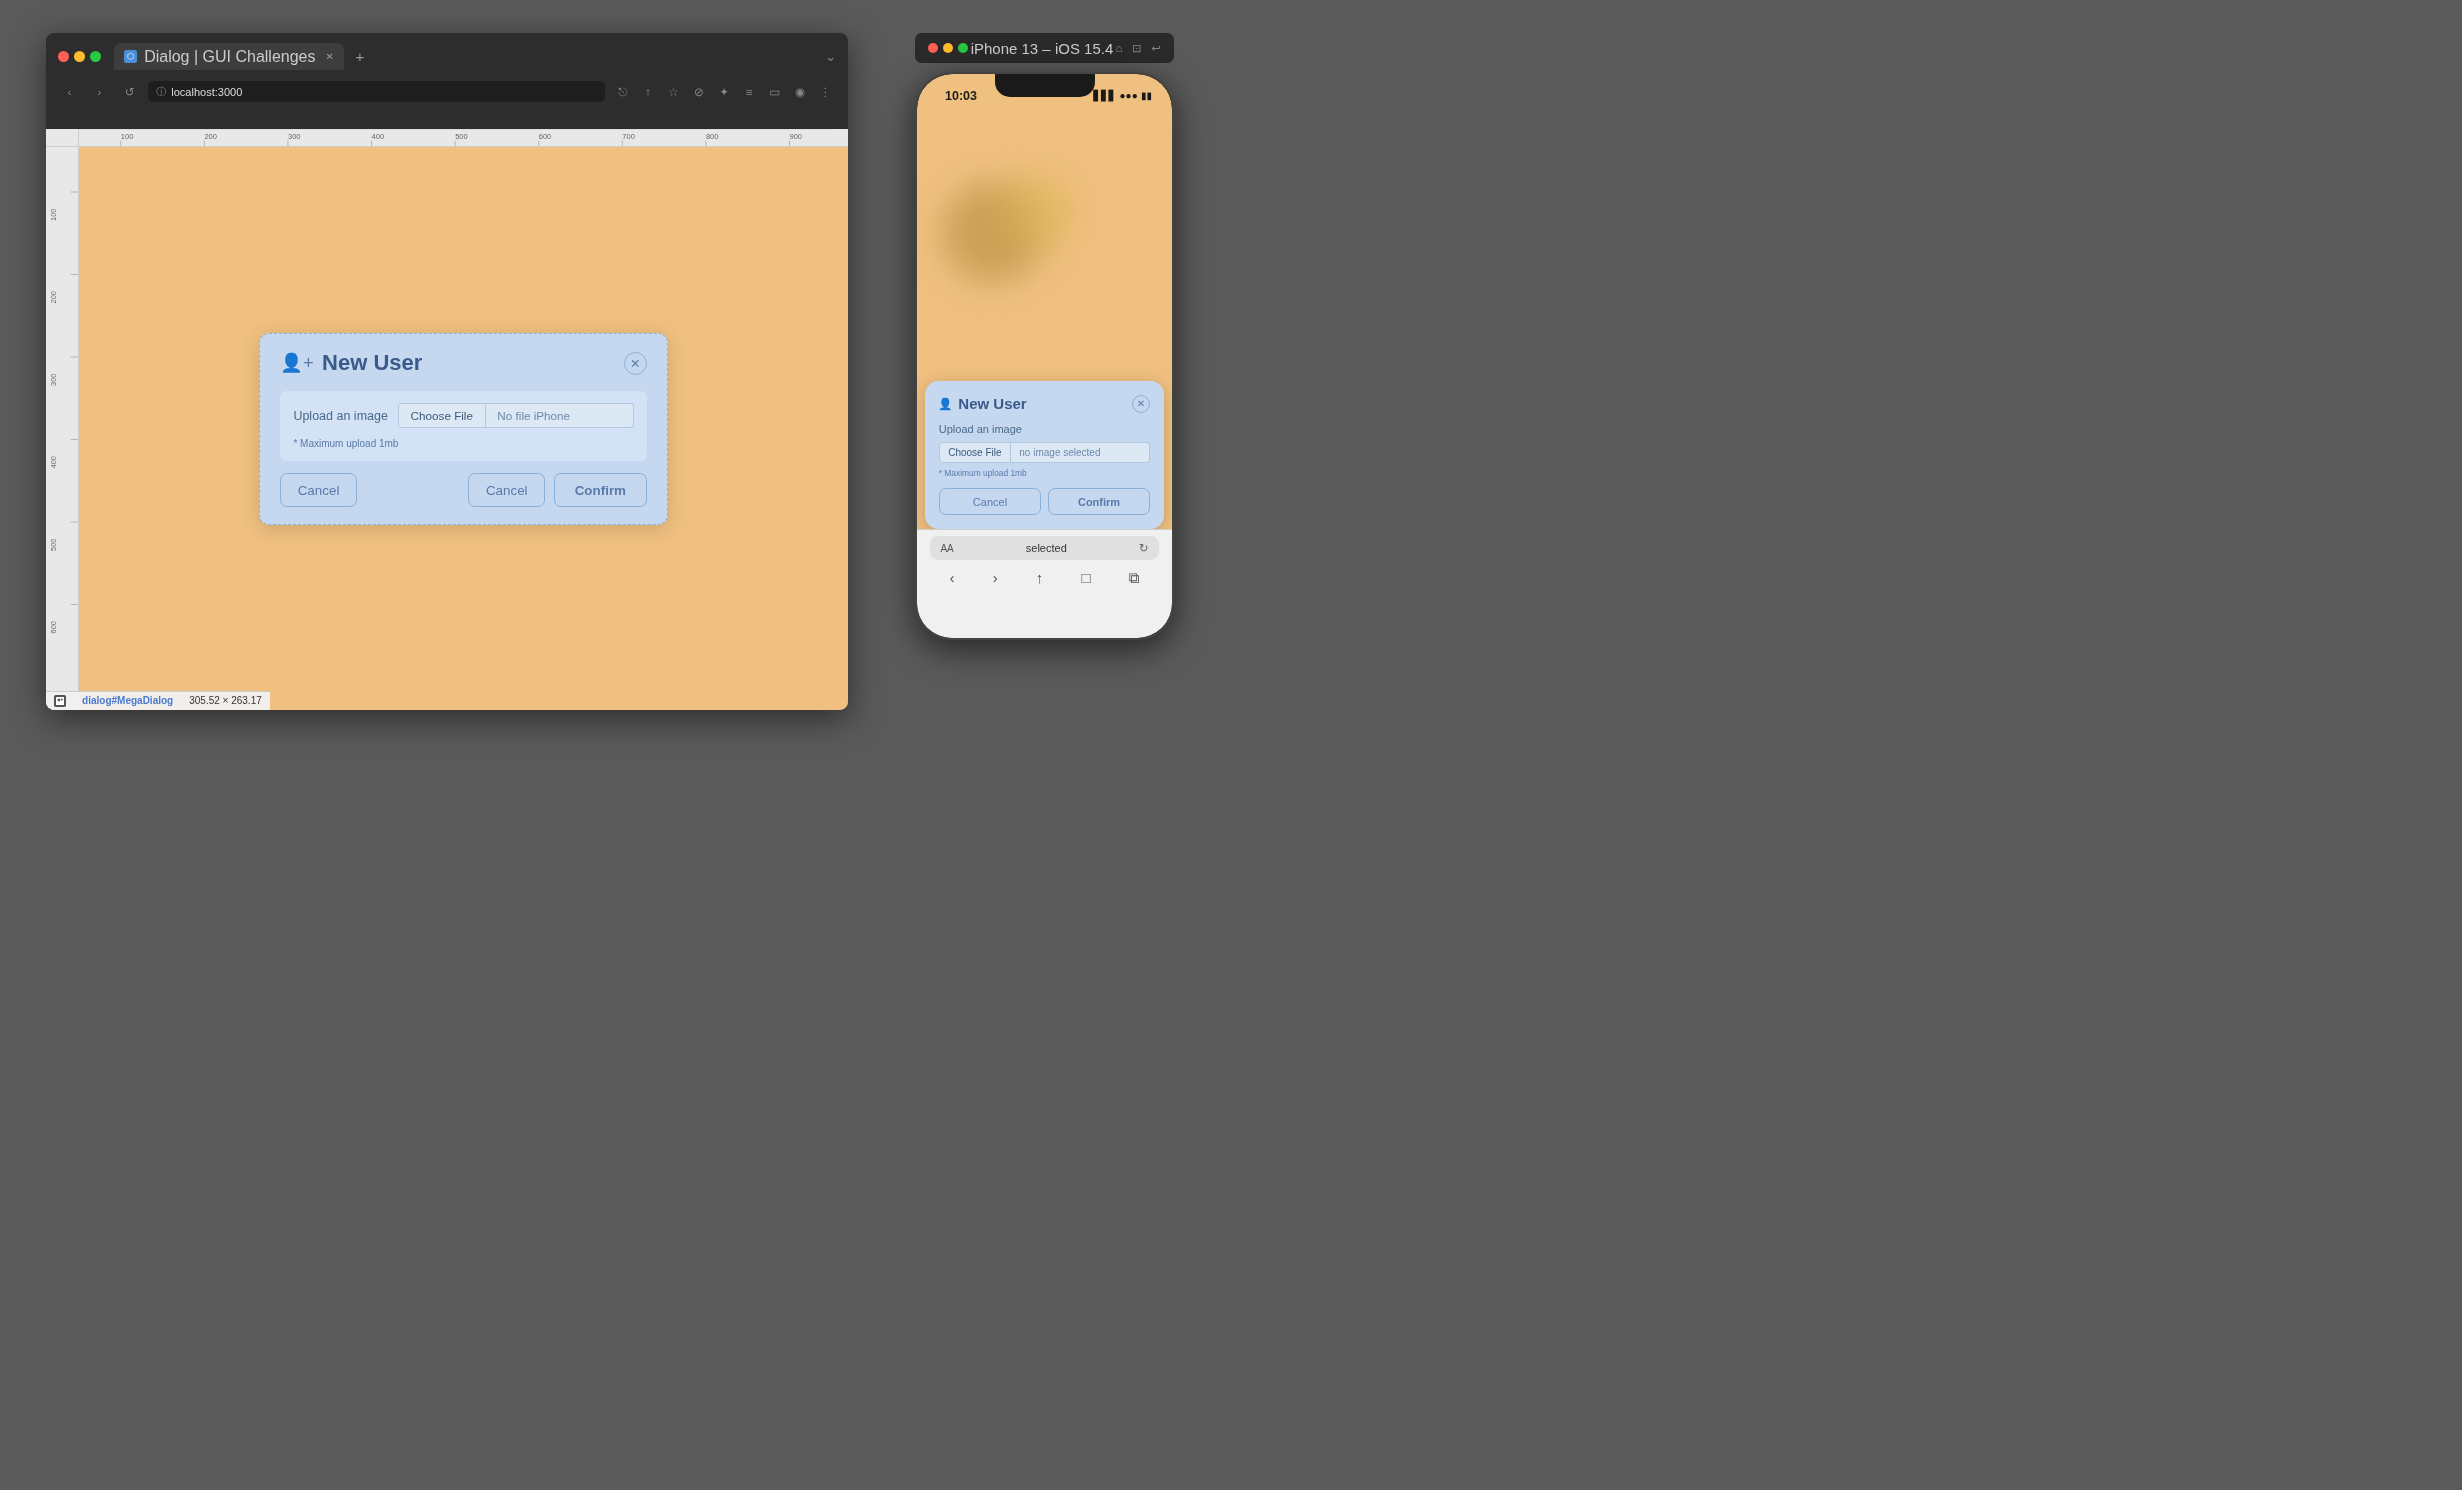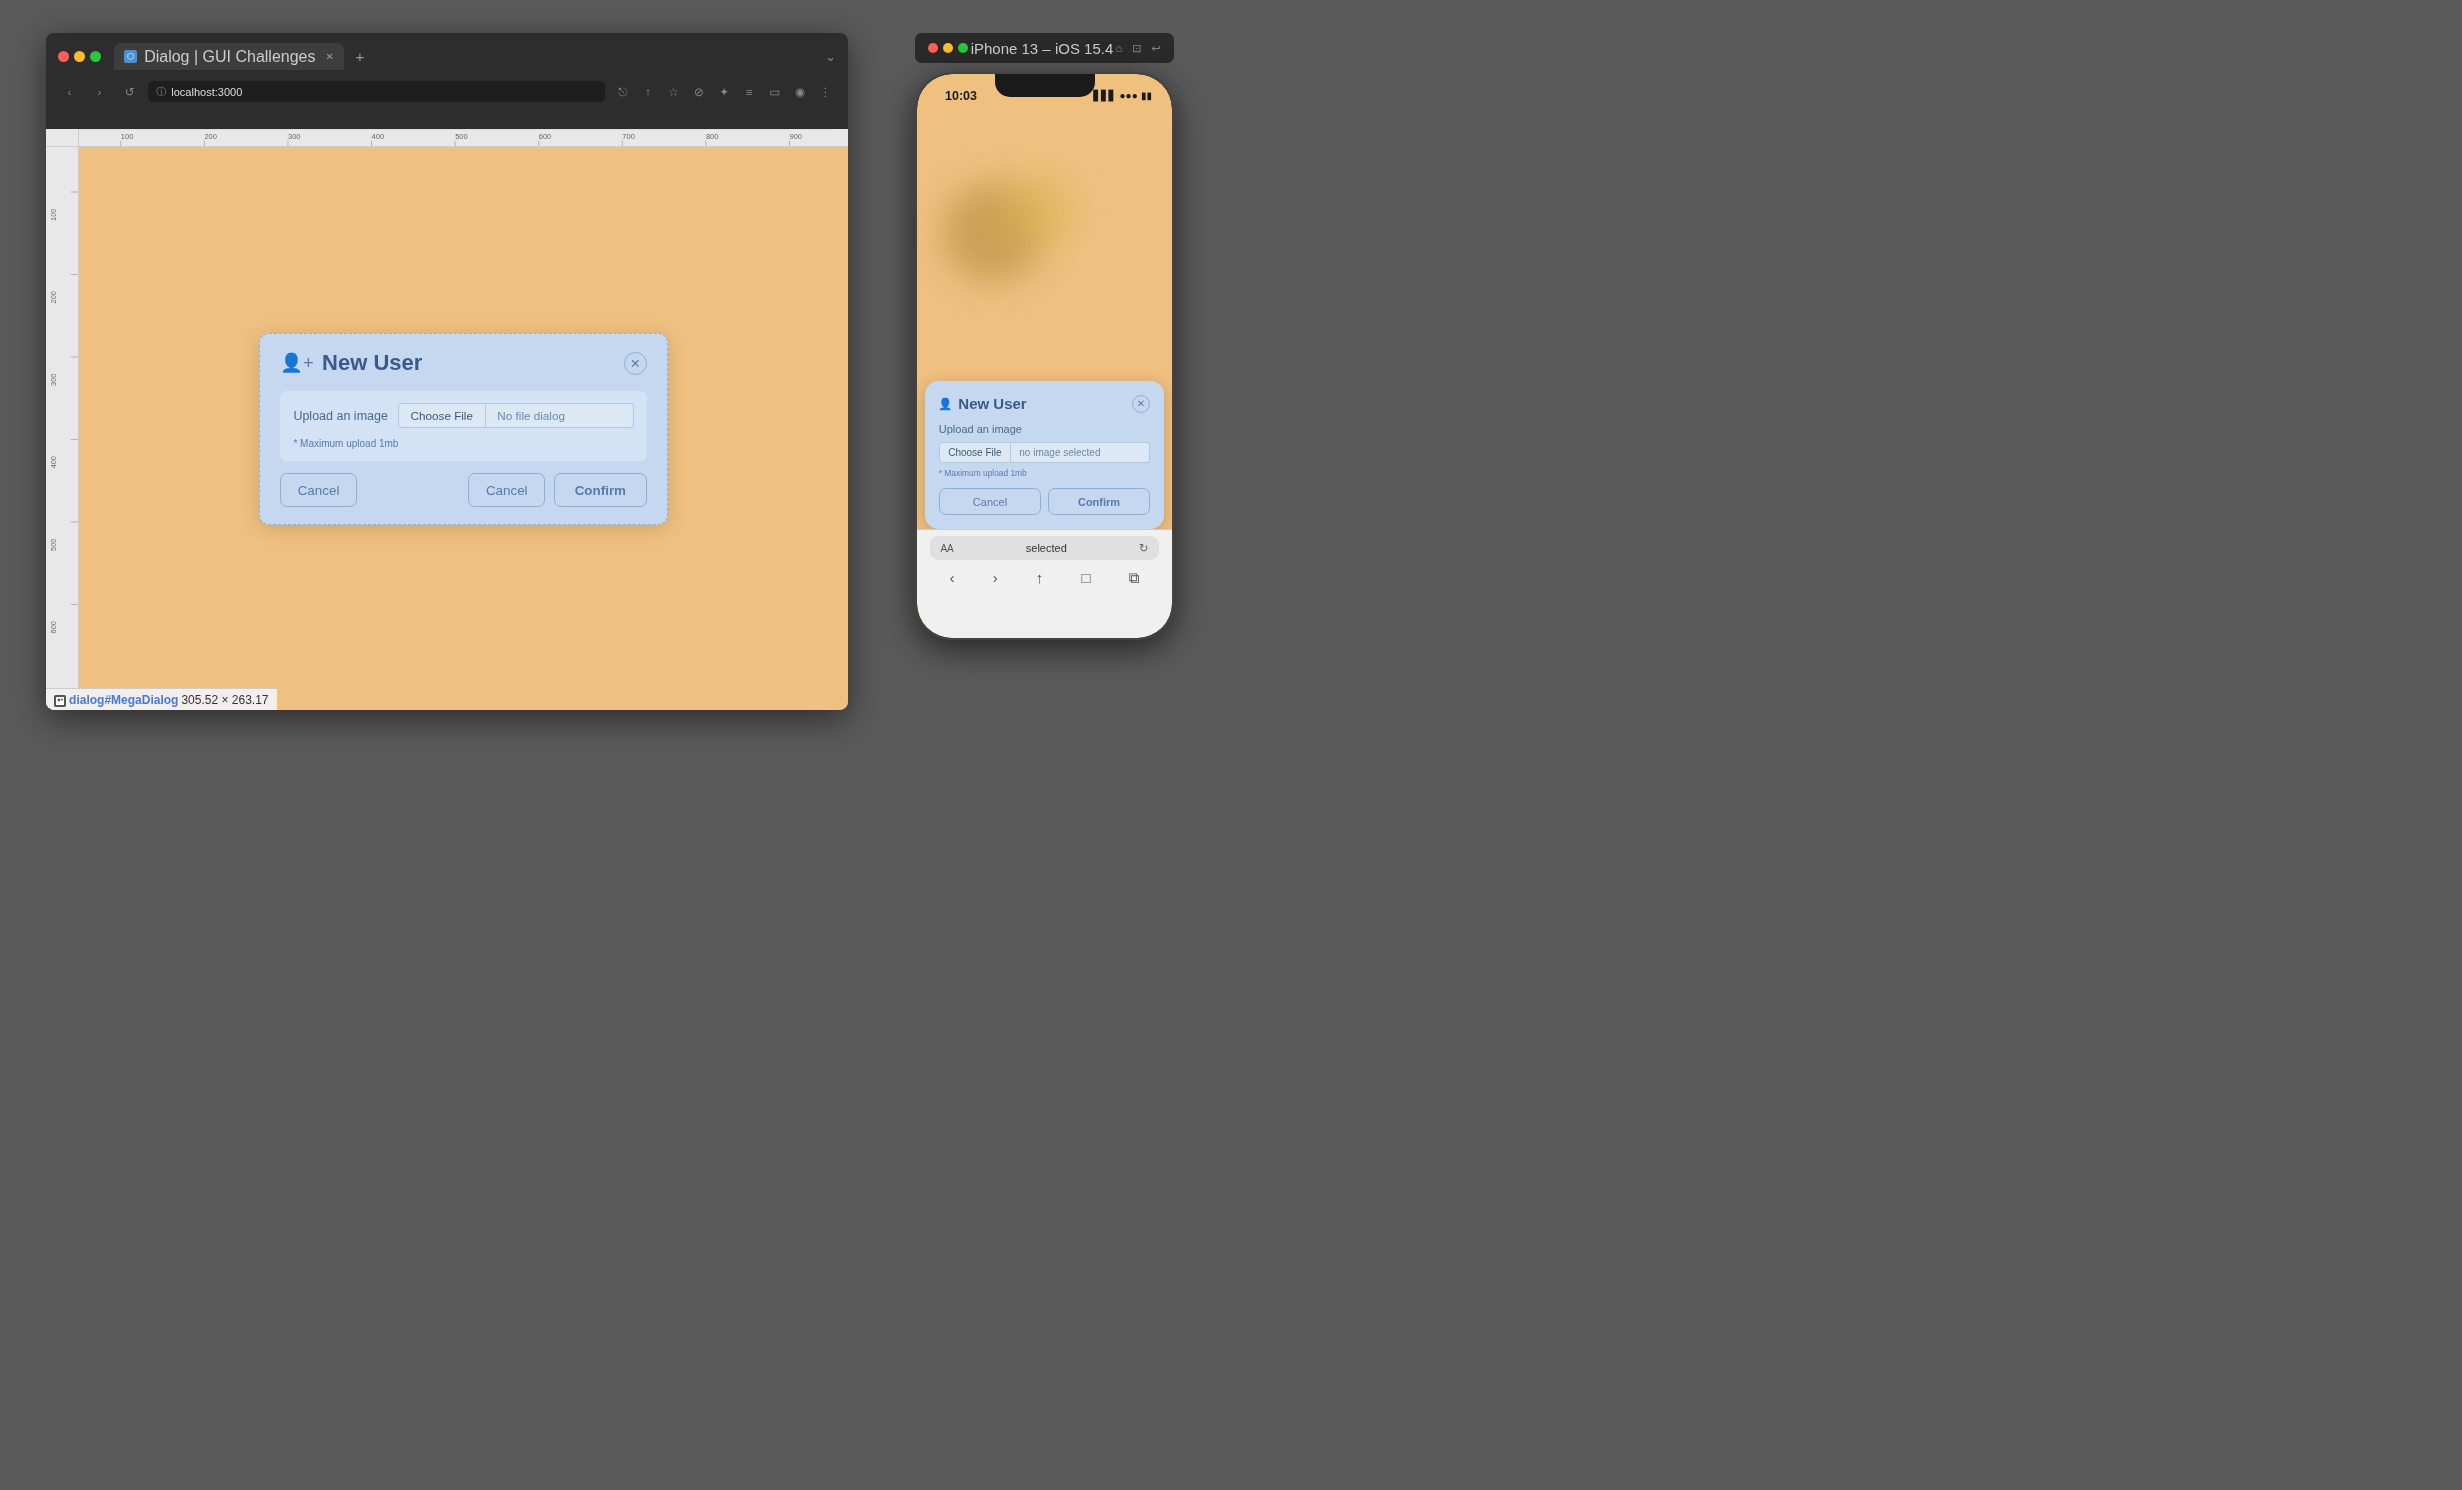"No file dialog" span.no-file-label { text: dialog -> iPhone }
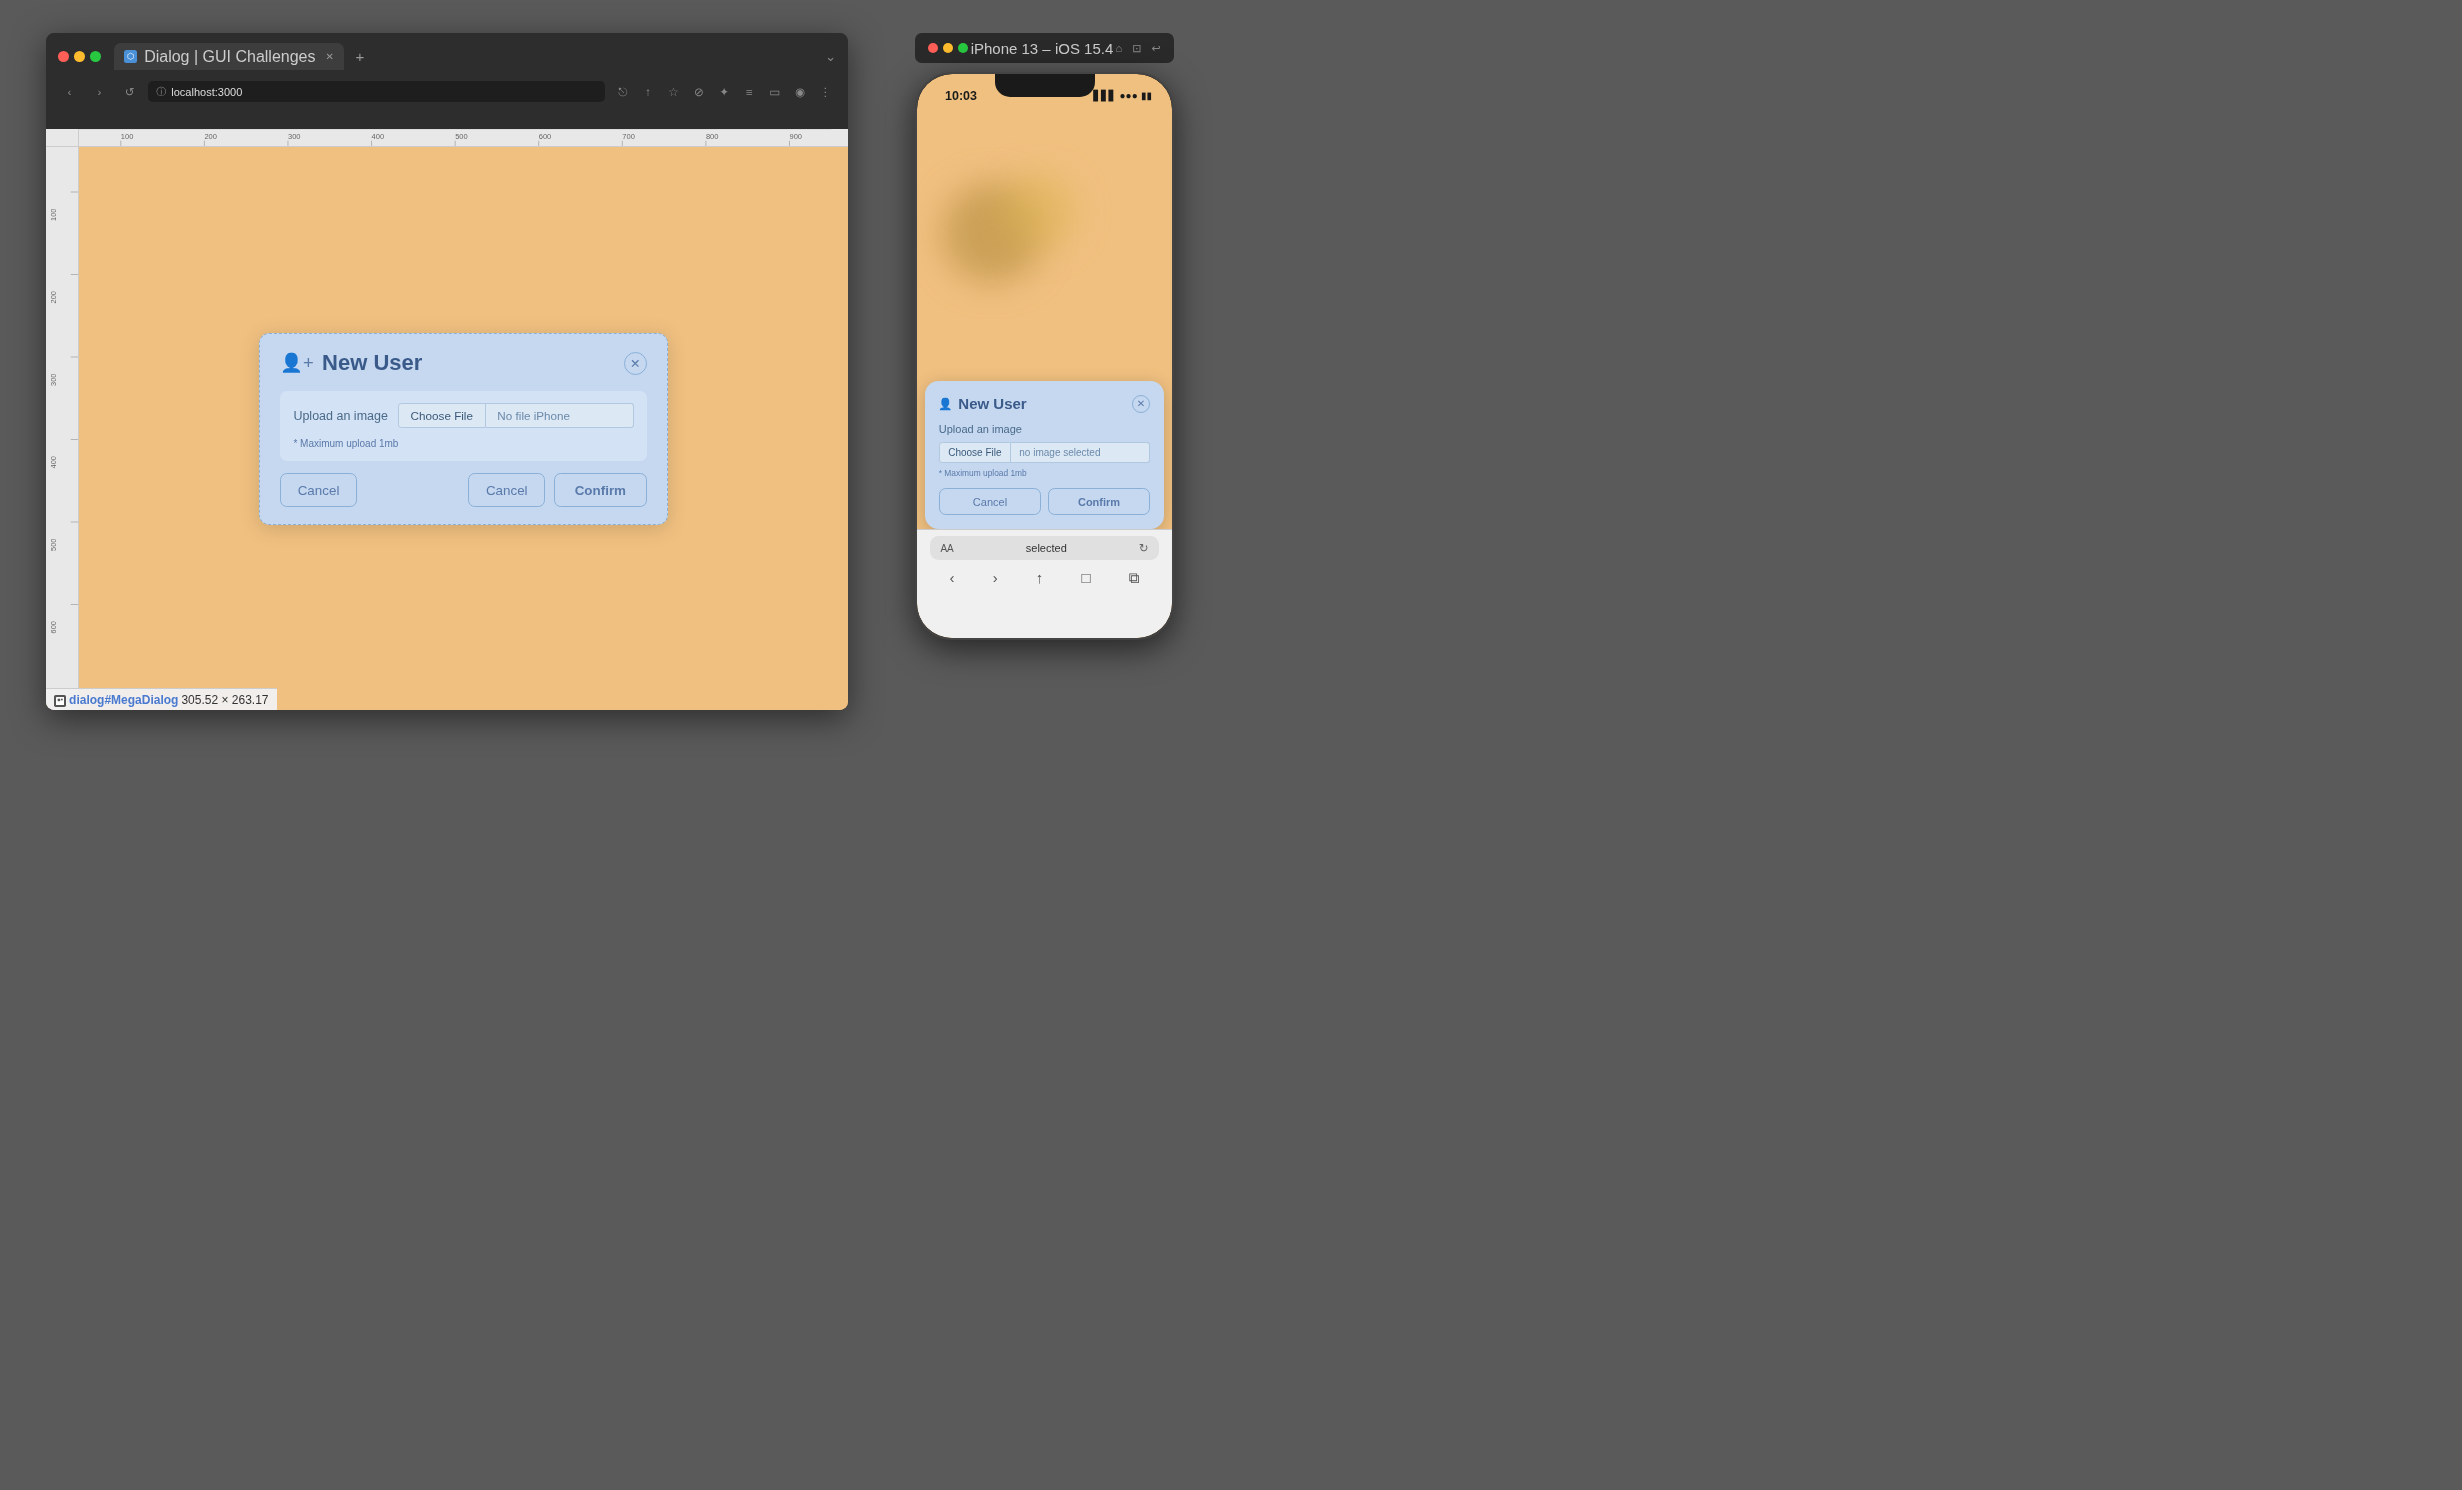"dialog#MegaDialog" .browser-statusbar { align-items: flex-end -> flex-start; font-size: 12px -> 10px; gap: 3px -> 16px }
